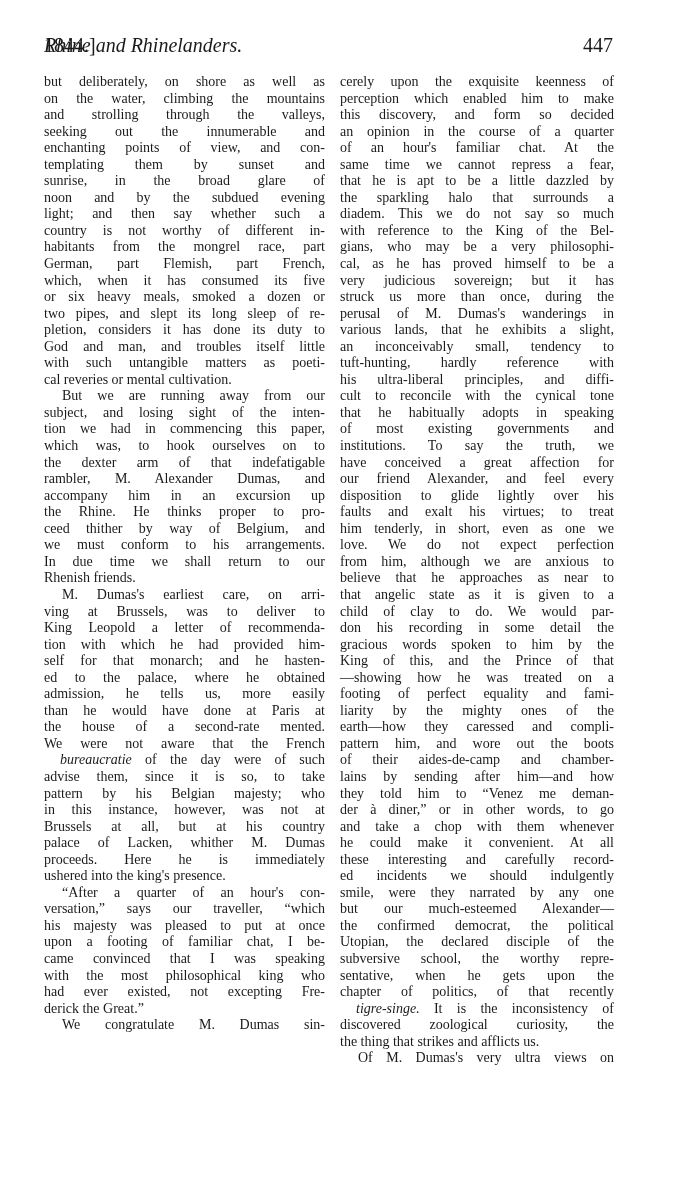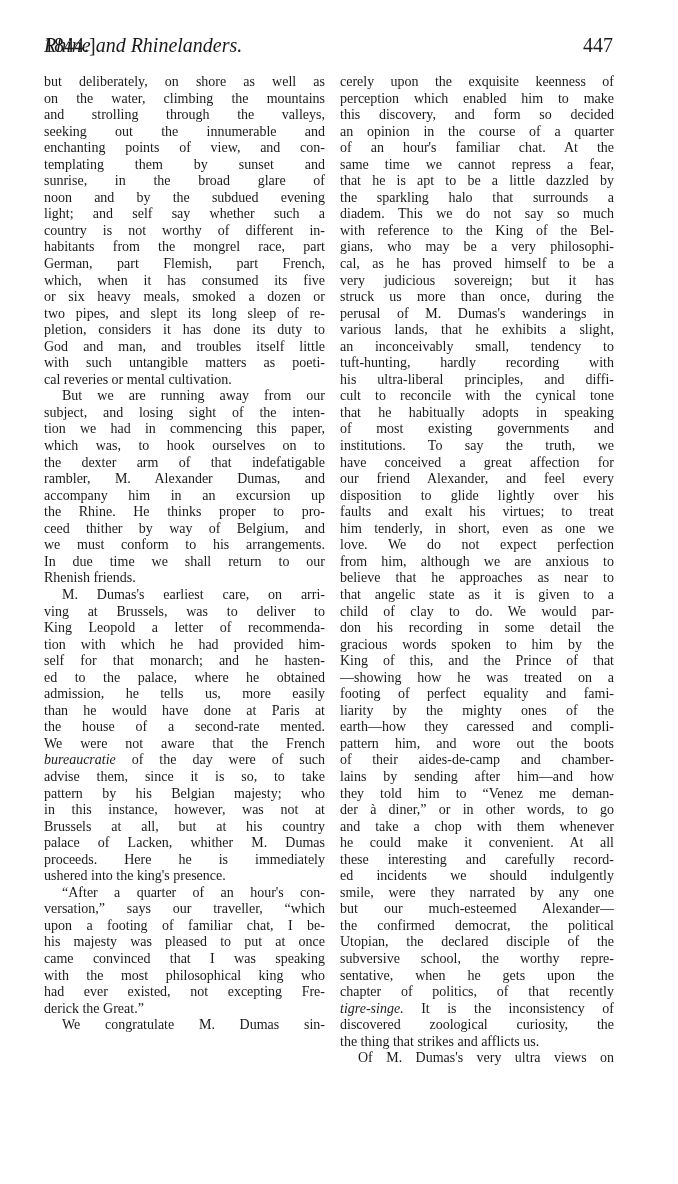"light; and self say whether" span.line { text: self -> then }
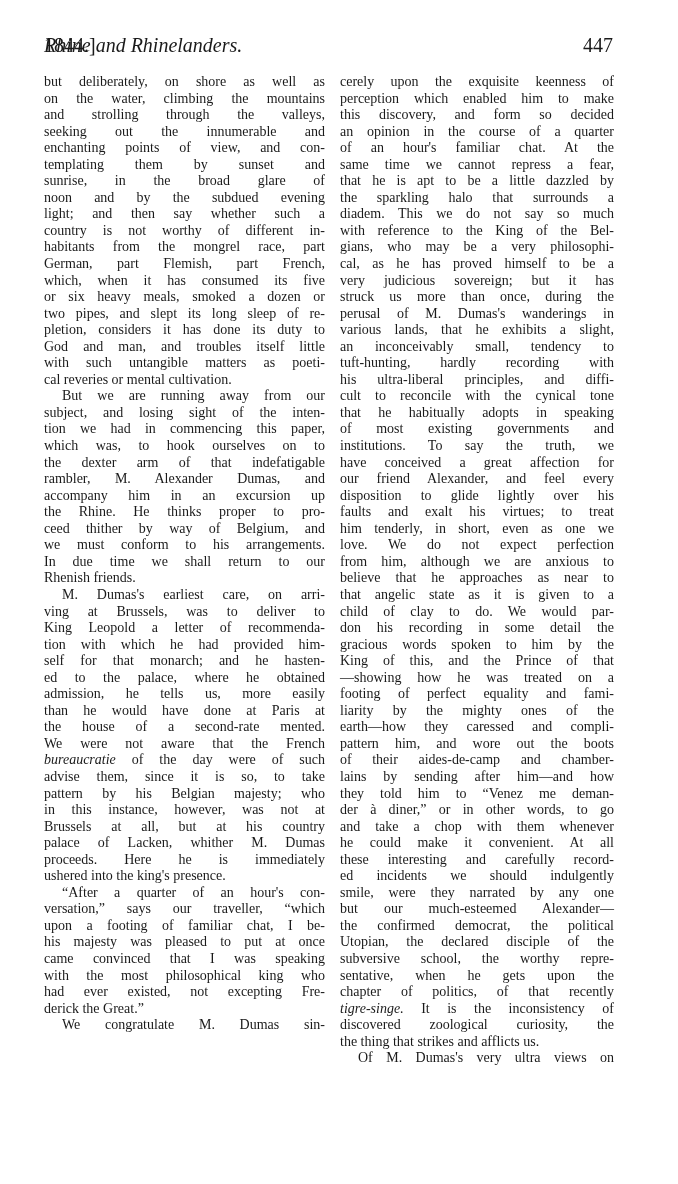"tuft-hunting, hardly recording with" span.line { text: recording -> reference }
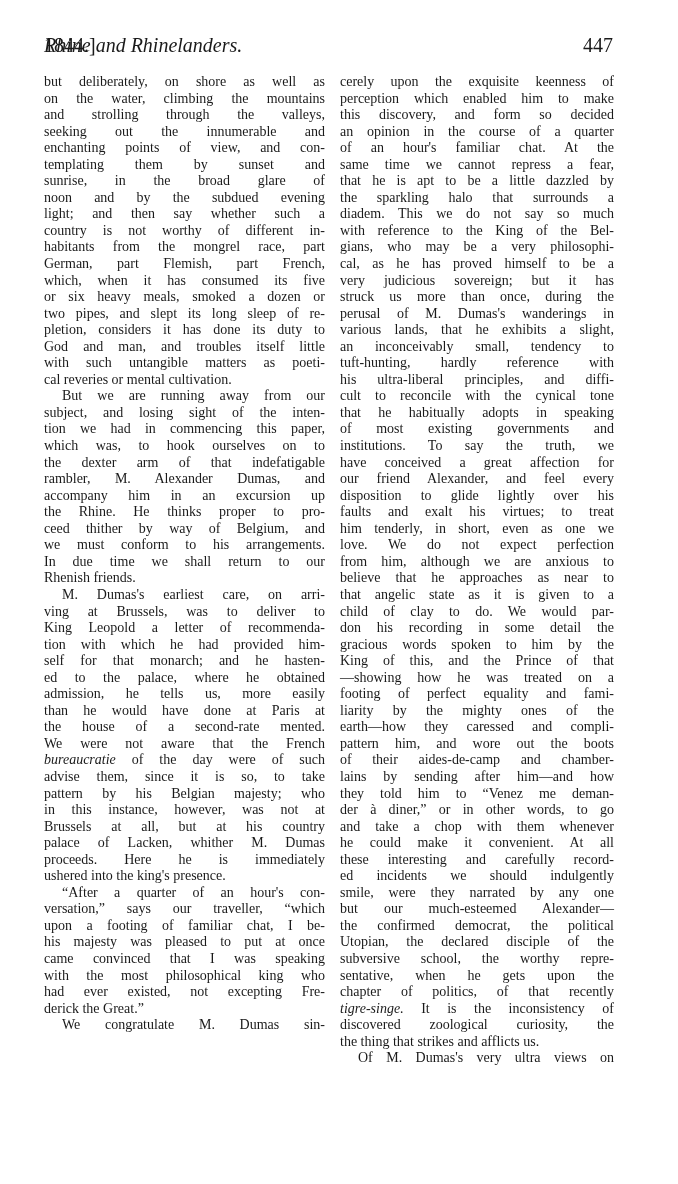"bureaucratie" .em { margin-left: none -> 16px }
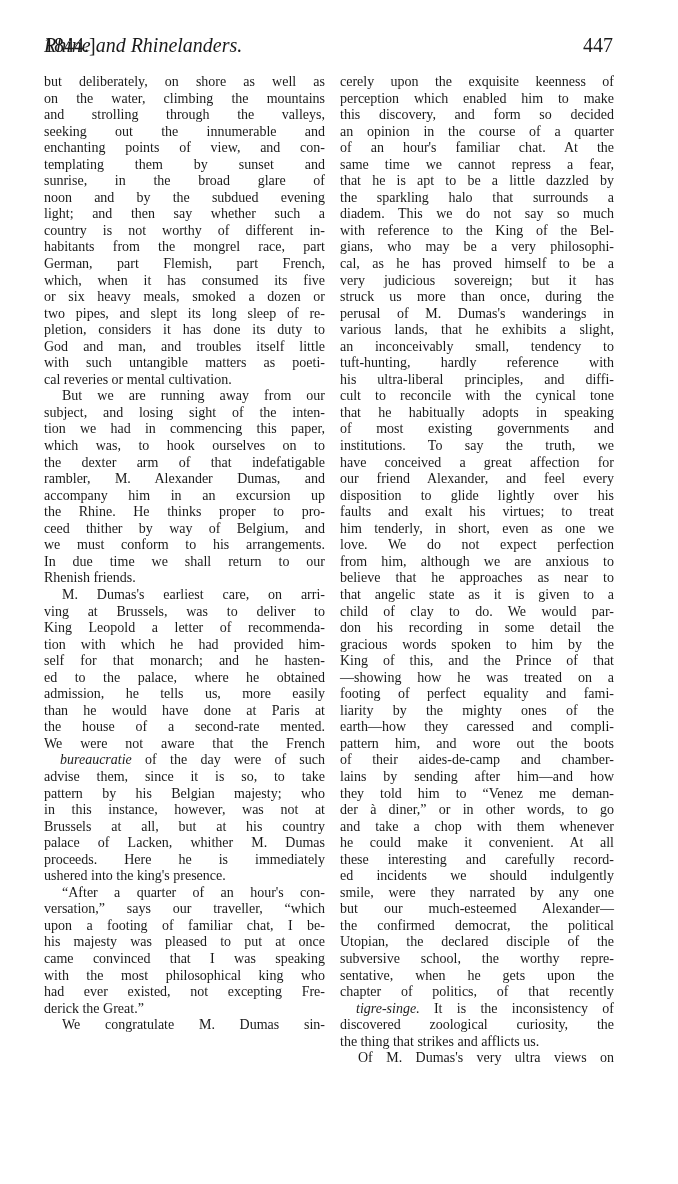"upon a footing of familiar" span.line { order: before "his majesty was pleased to" -> after "his majesty was pleased to" }
